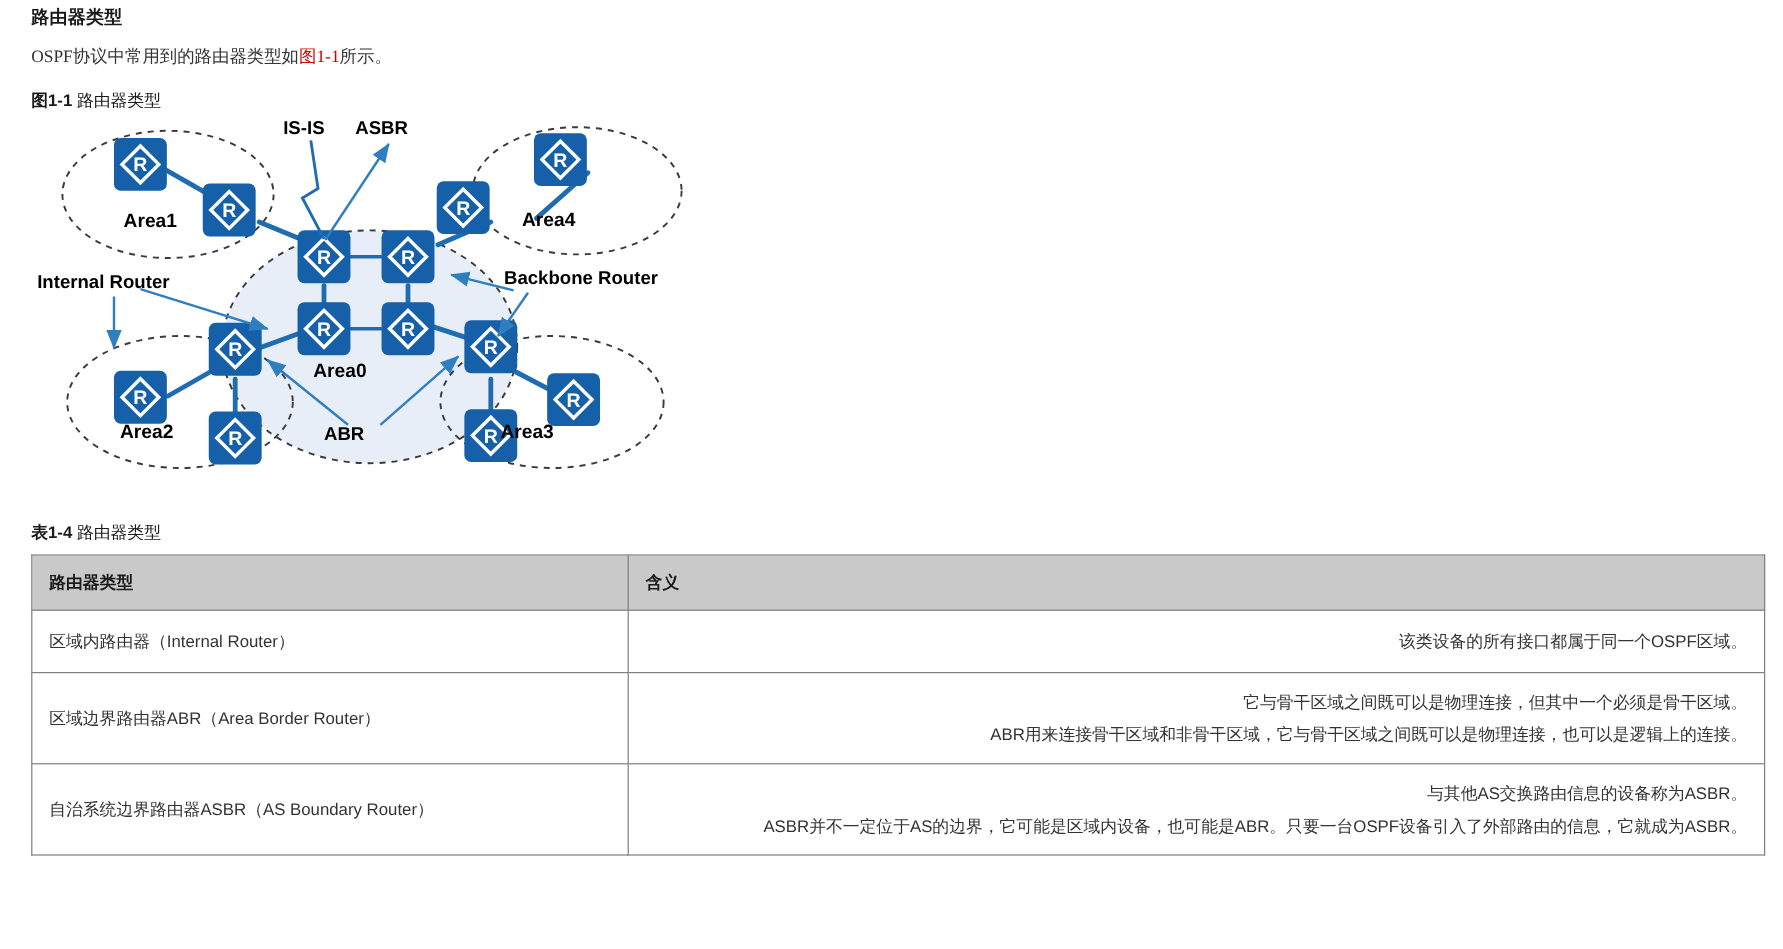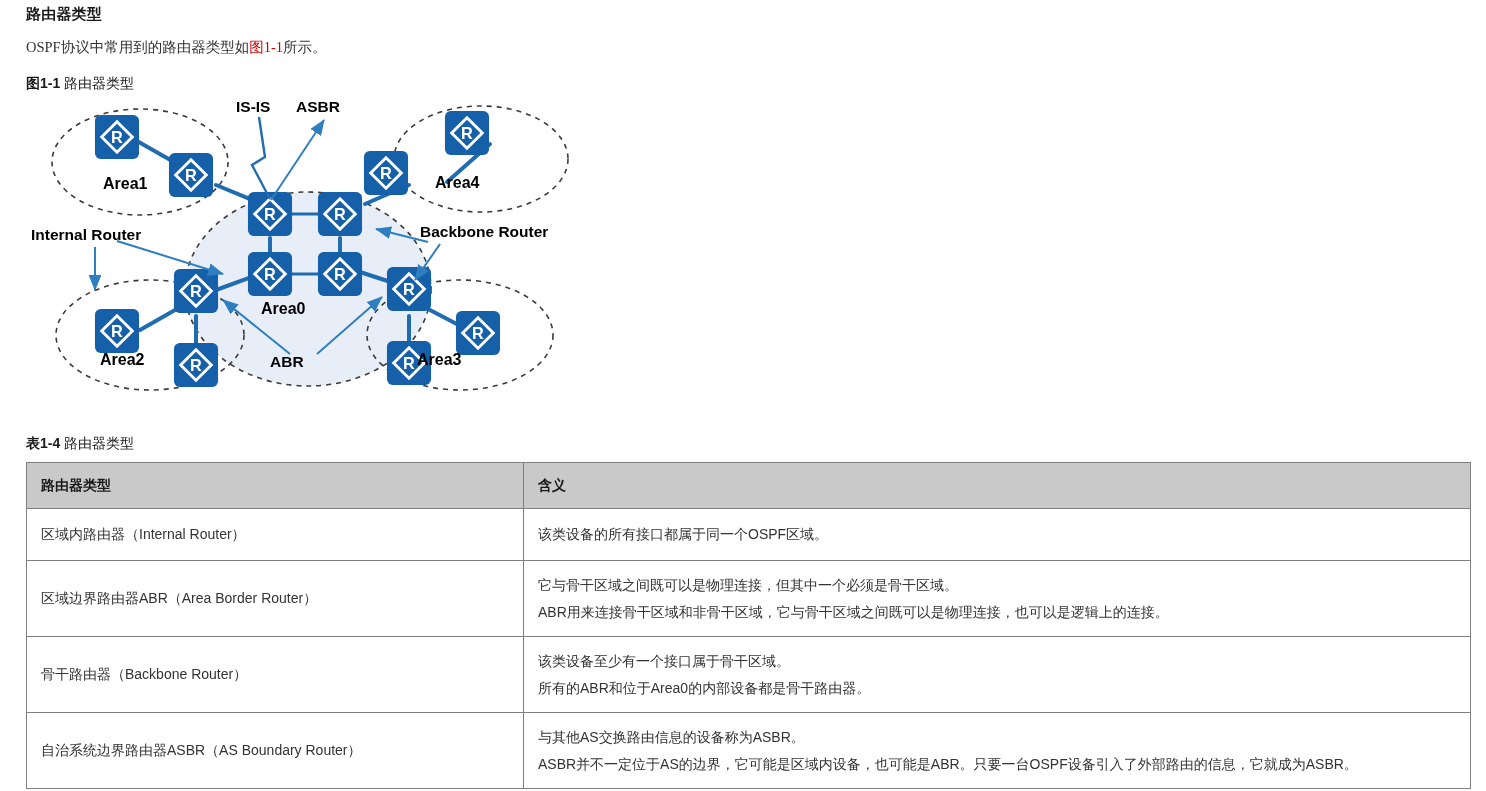"该类设备的所有接口都属于同一个OSPF区域。" .cell-line { text-align: none -> right }
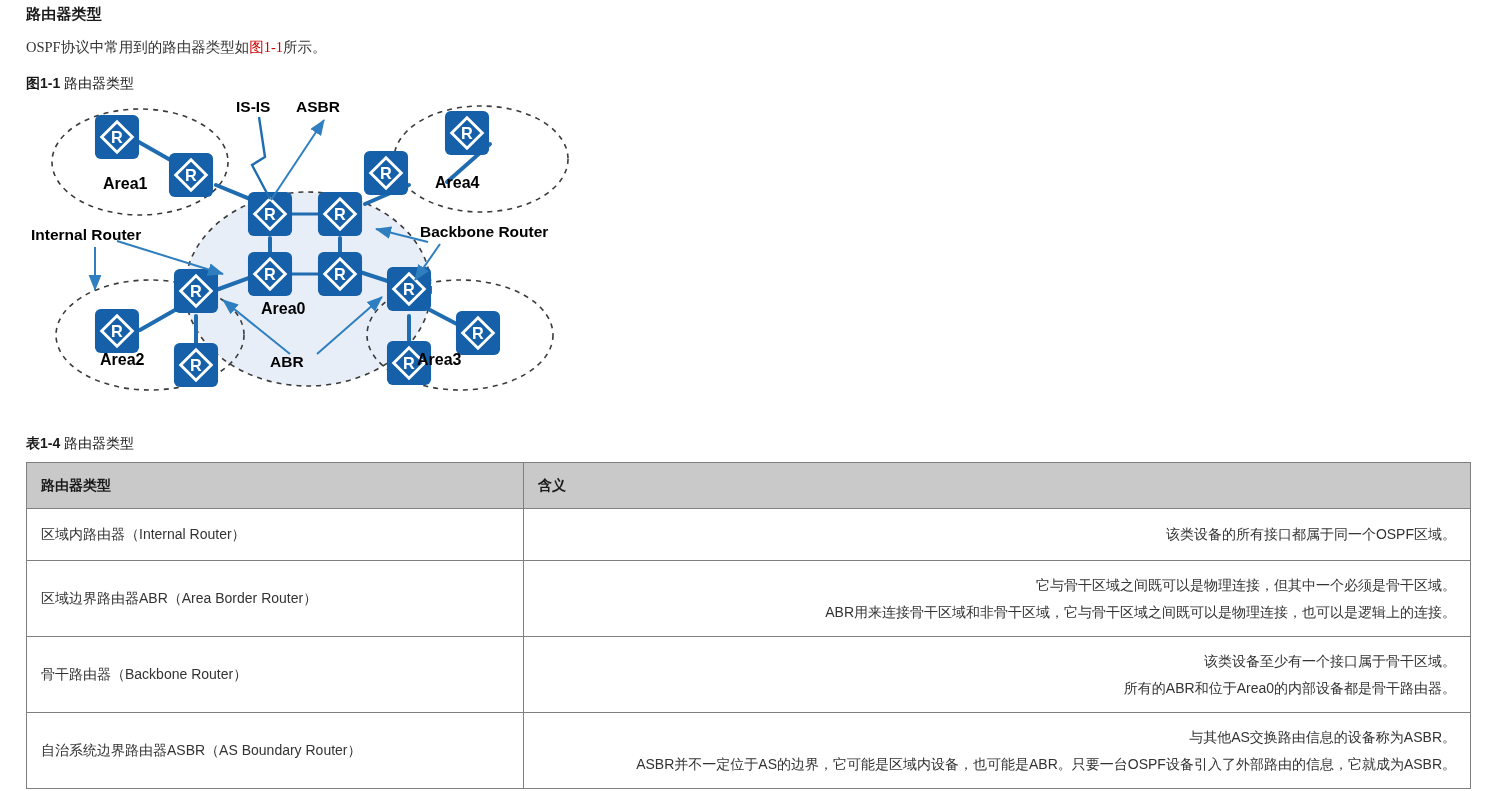"骨干路由器（Backbone Router）" tr.row-h2 { html: <tr> <td>骨干路由器（Backbone Router）</td> <td> <span>该类设备至少有一个接口属于骨干区域。</span> <span>所有的ABR和位于Area0的内部设备都是骨干路由器。</span> </td> </tr> -> none }
